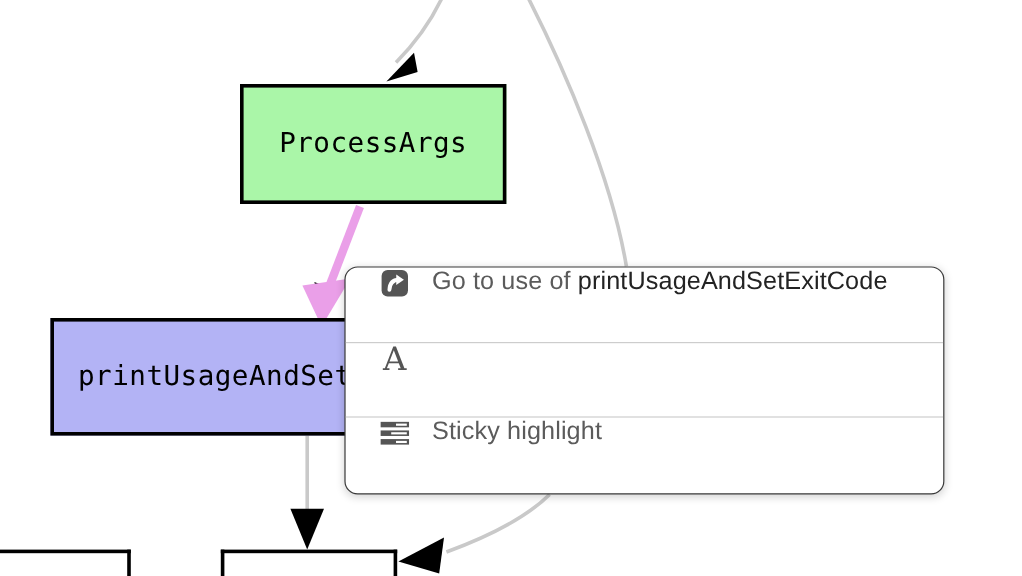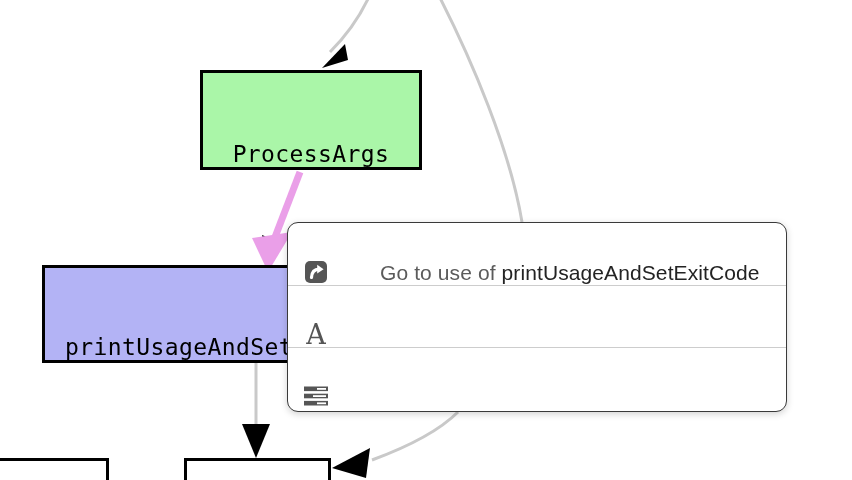"ProcessArgs" .node { align-items: flex-end -> center }
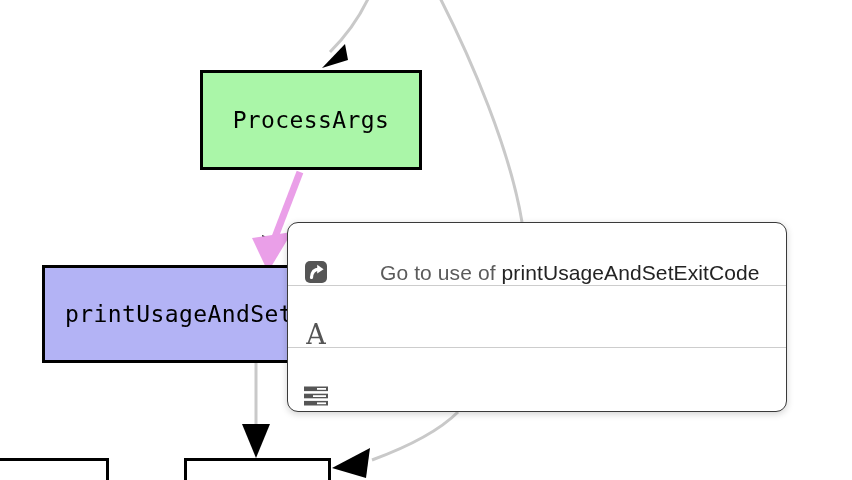"Go to use of printUsageAndSetExitCode" .menu-item { align-items: flex-end -> flex-start; gap: 33px -> none; padding-left: 15px -> 28px }
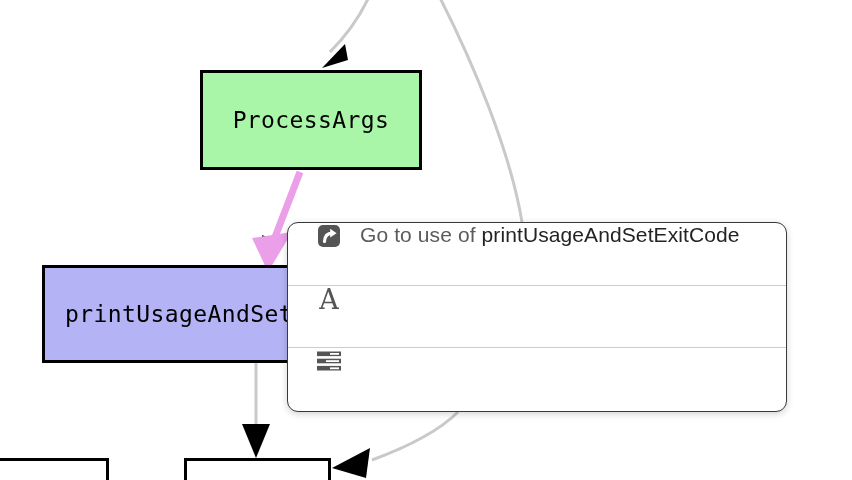"Sticky highlight" span.menu-label { html: none -> <span><span>Sticky highlight</span></span> }
